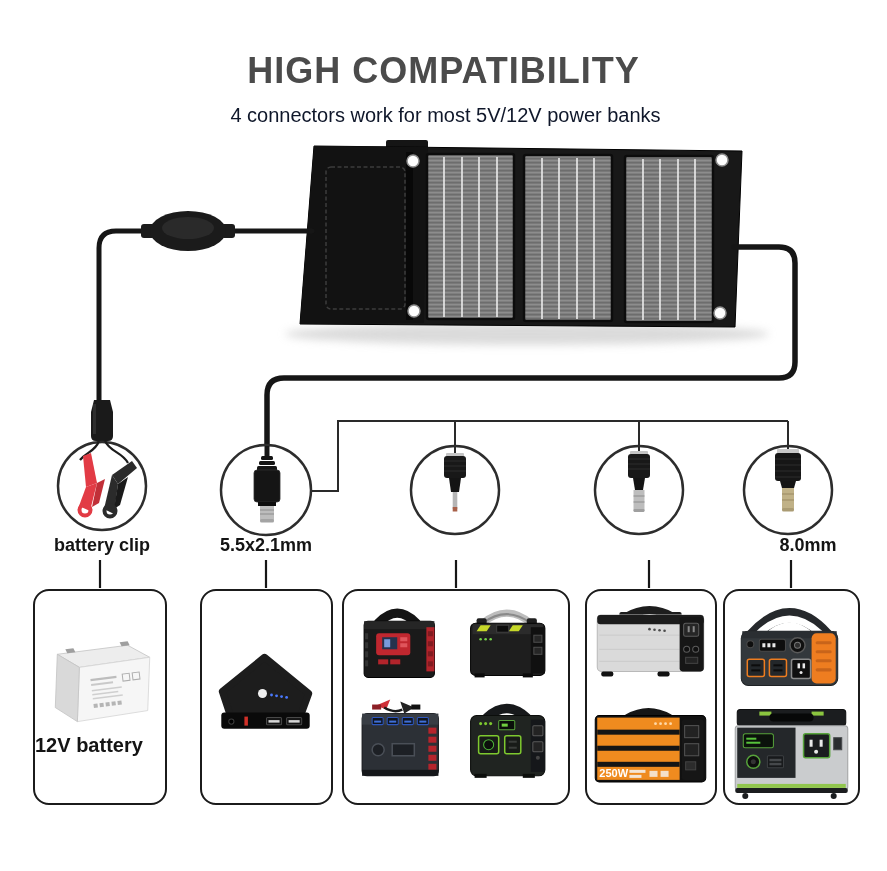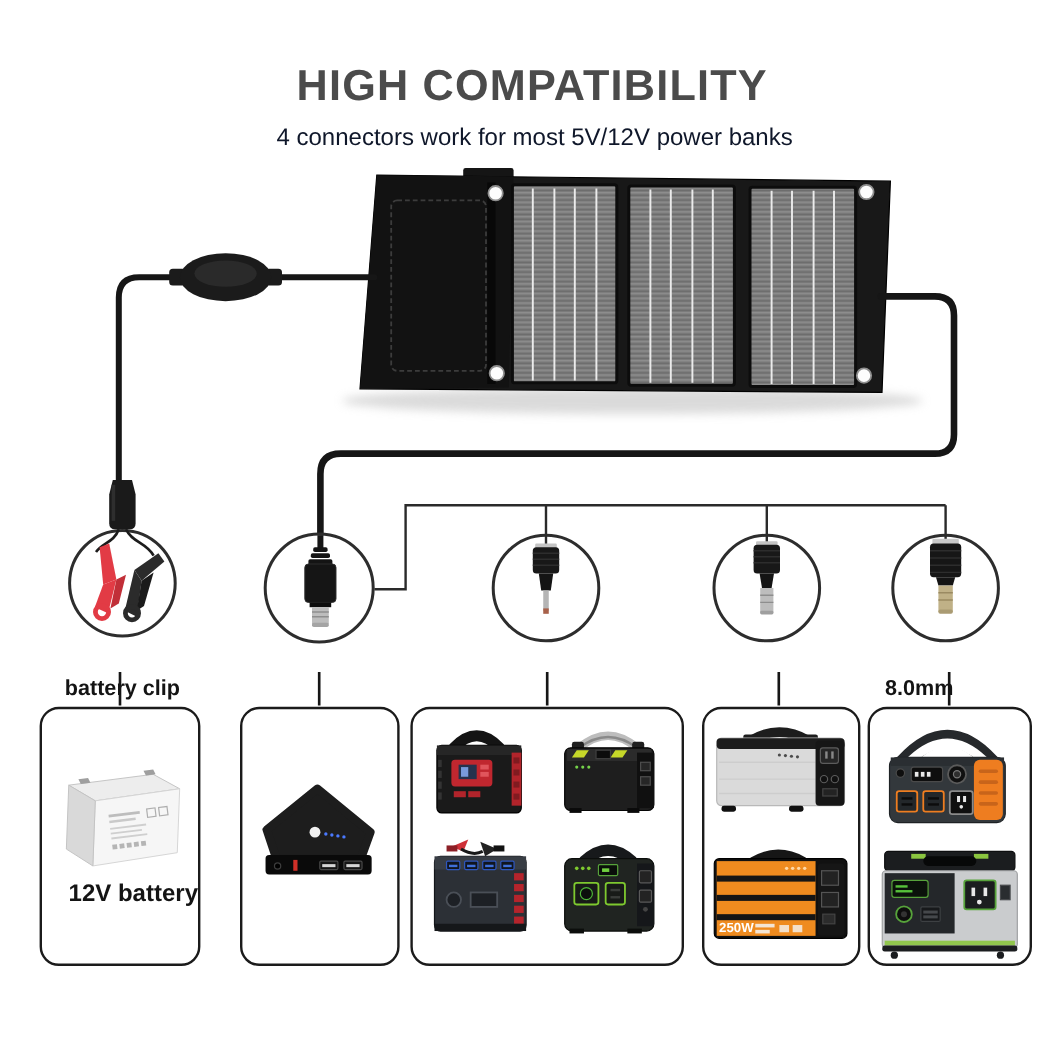"battery clip" .conn-label { margin-top: 28px -> none }
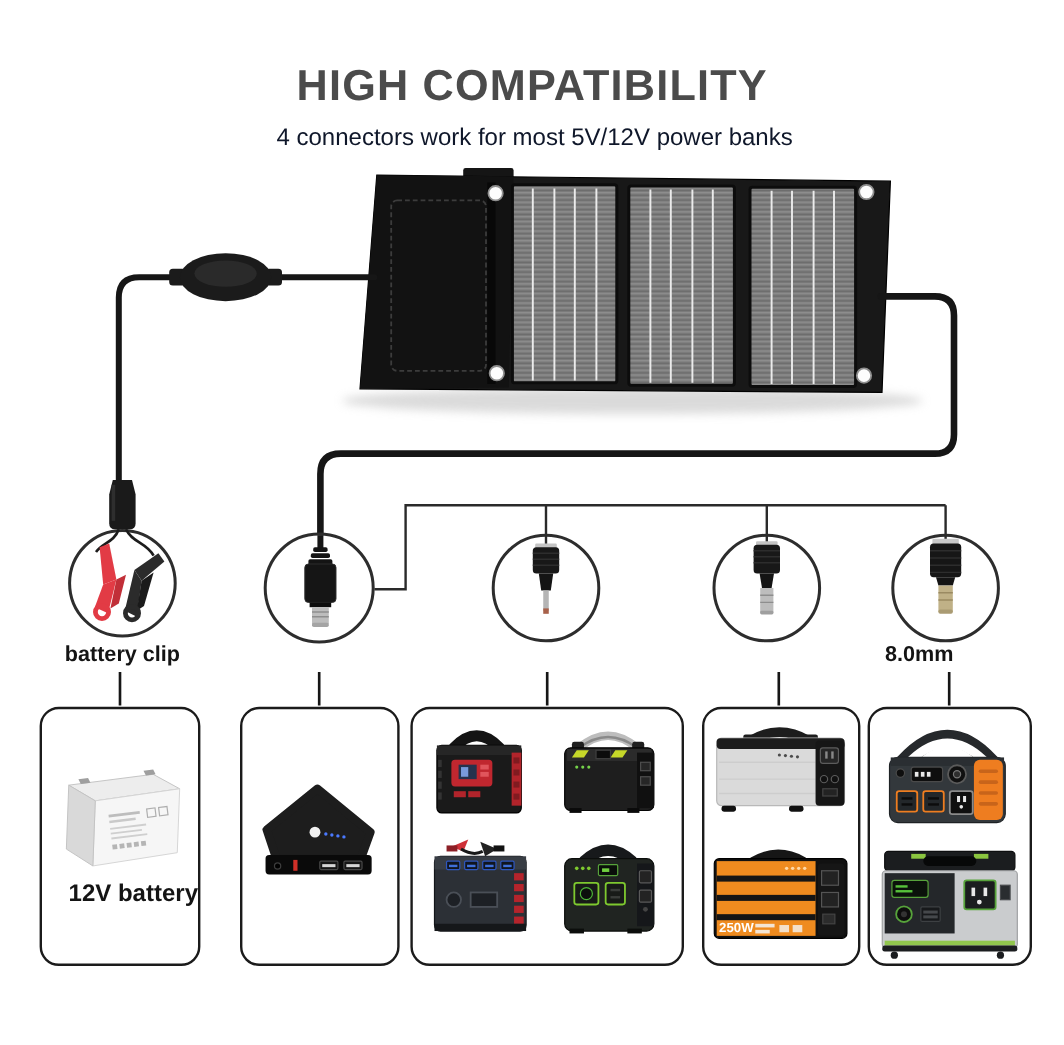"5.5x2.1mm" div.conn-label { html: none -> <div>5.5x2.1mm</div> }
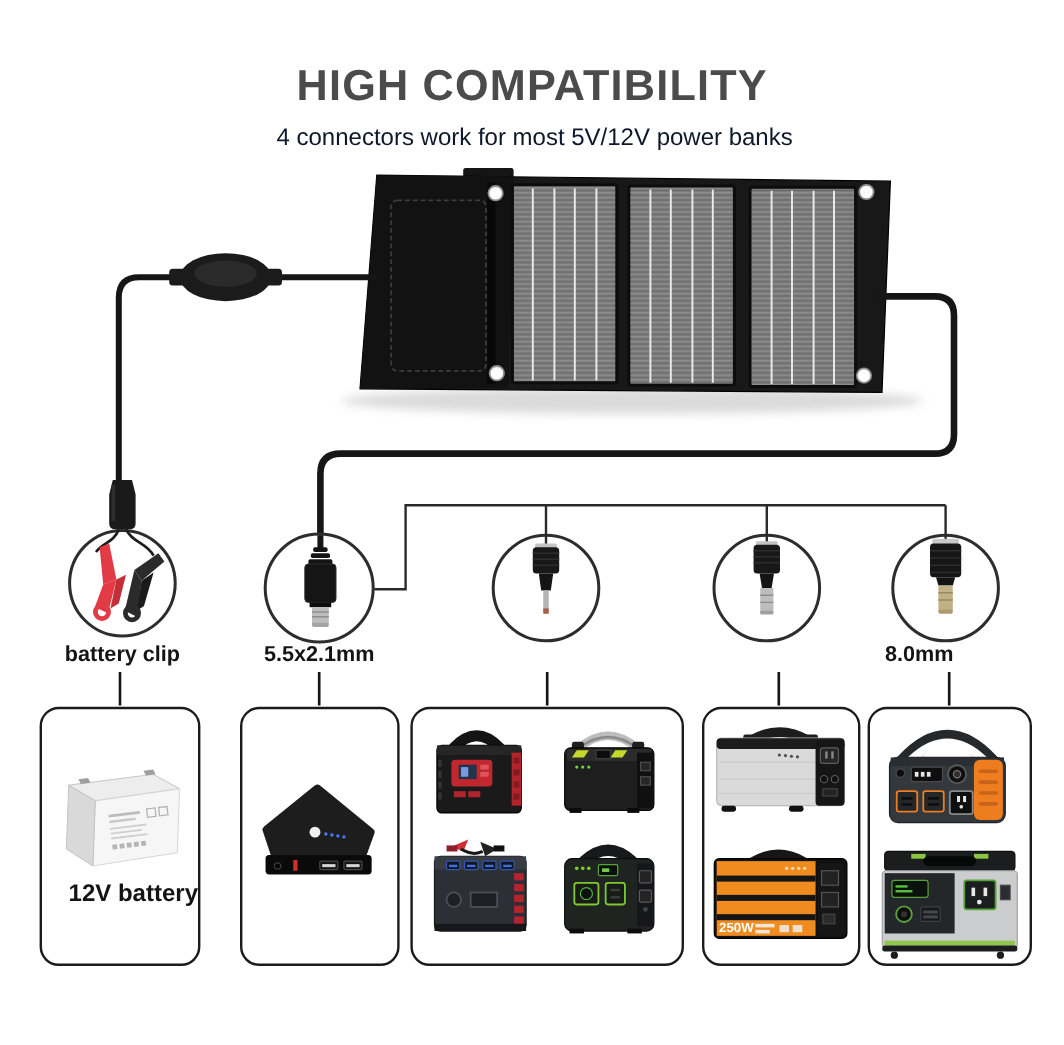"8.0mm" div.conn-label { left: 691px -> 733px }
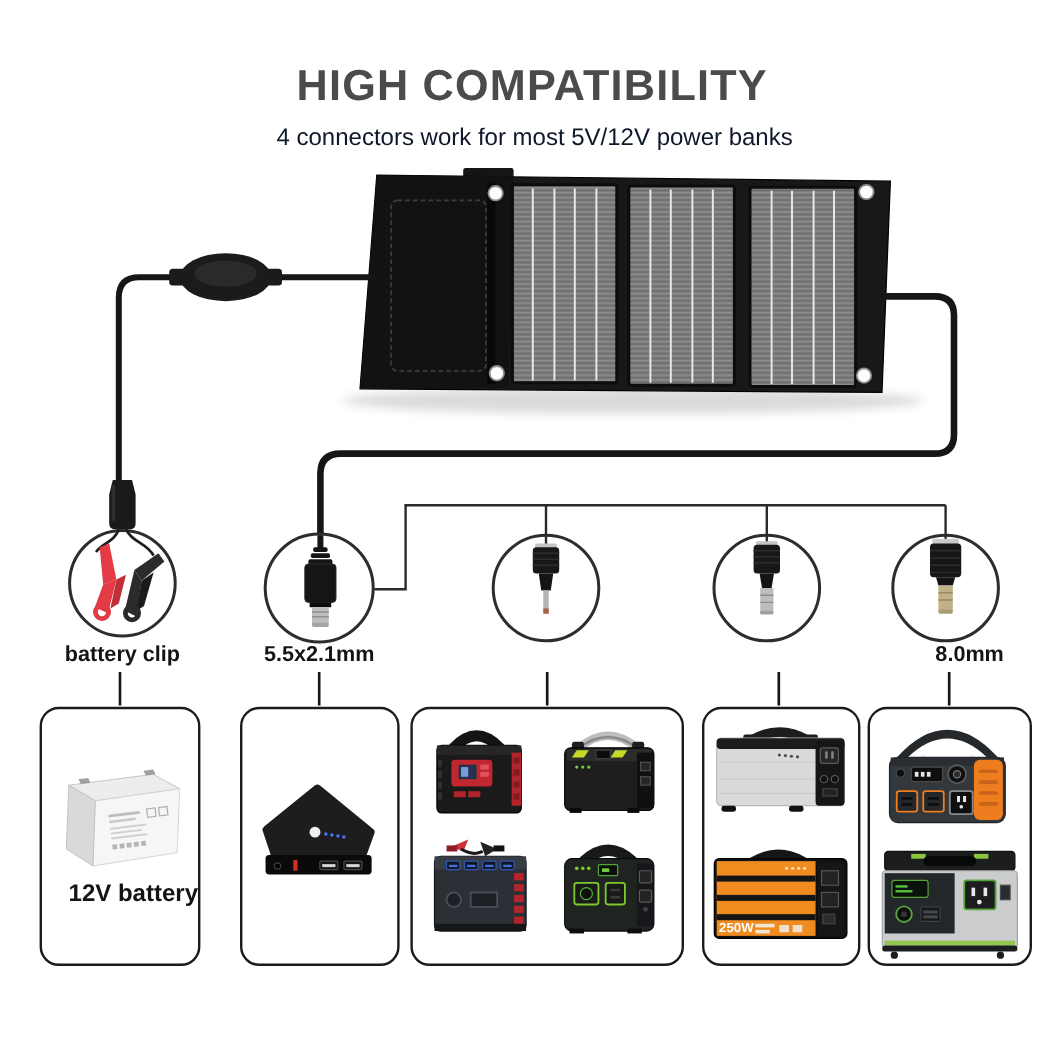"12V battery" .box-caption { text-align: right -> left }
